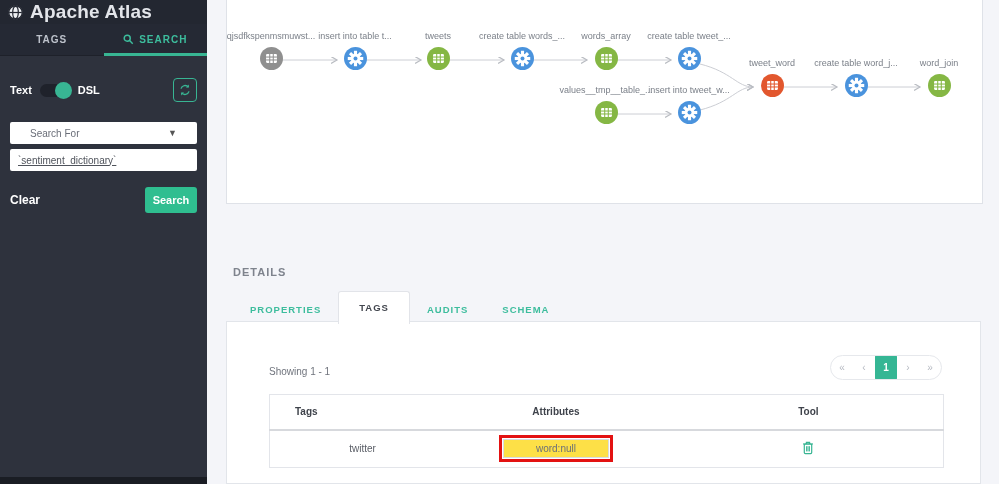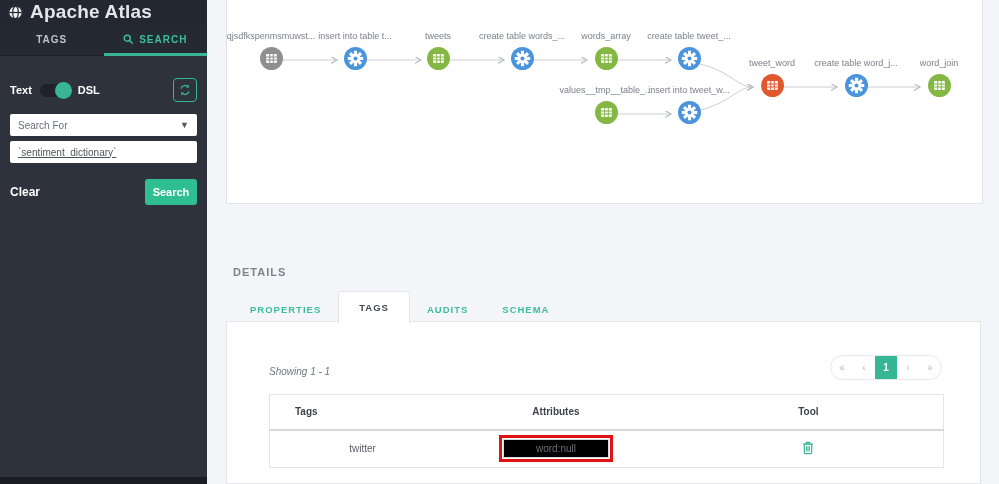"Search For" .sb-select { margin-top: 12px -> 20px; padding: 0 8px -> 0 20px }
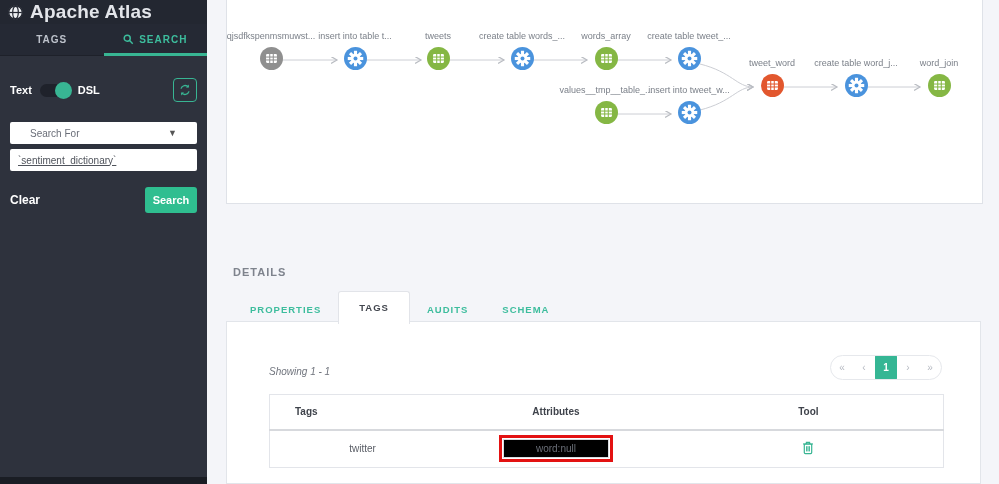"Showing 1 - 1" .showing { font-style: italic -> none }
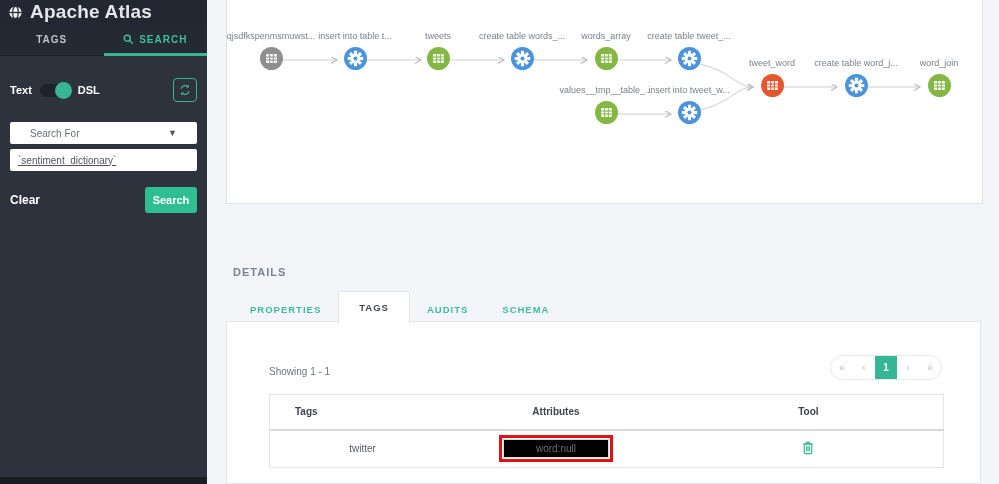"word:null" .attr-chip { background: #000000 -> #fde047 }
